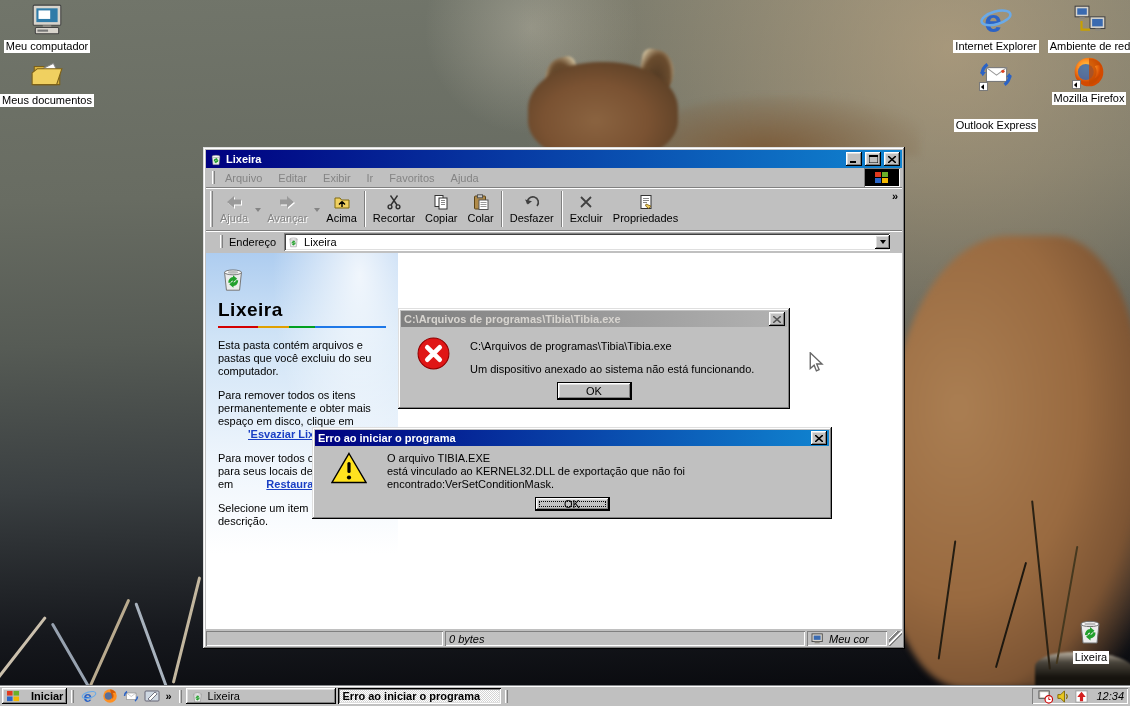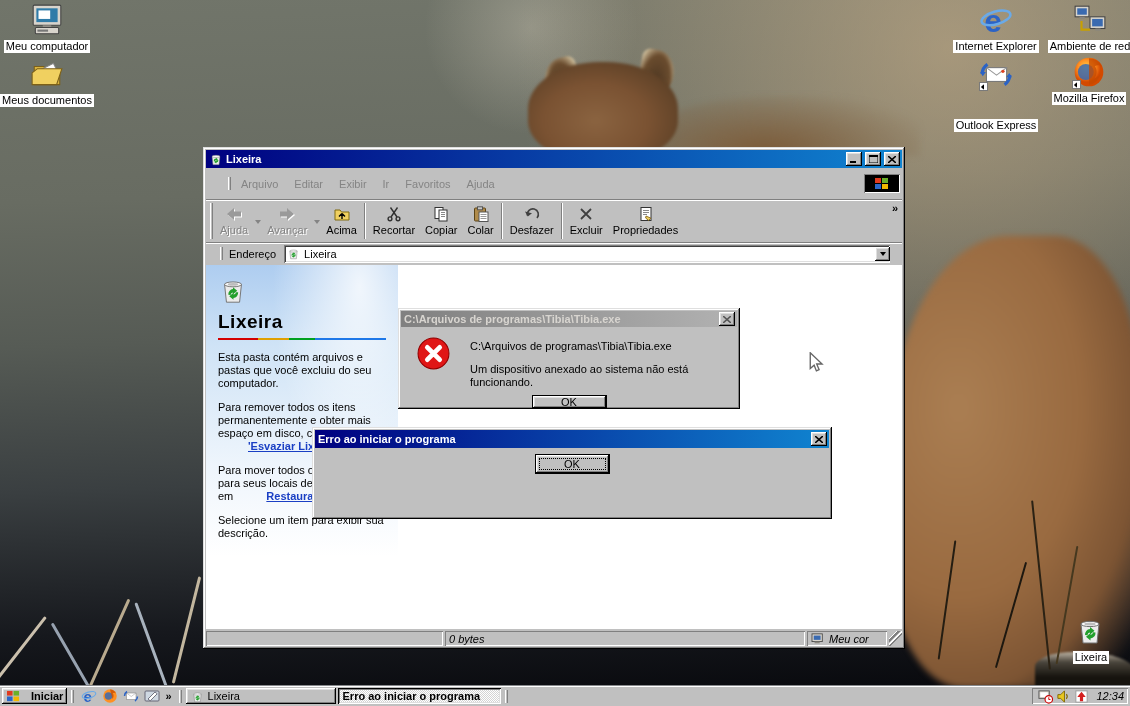"Arquivo" .menubar { height: 31px -> 19px; padding-left: 20px -> 4px }
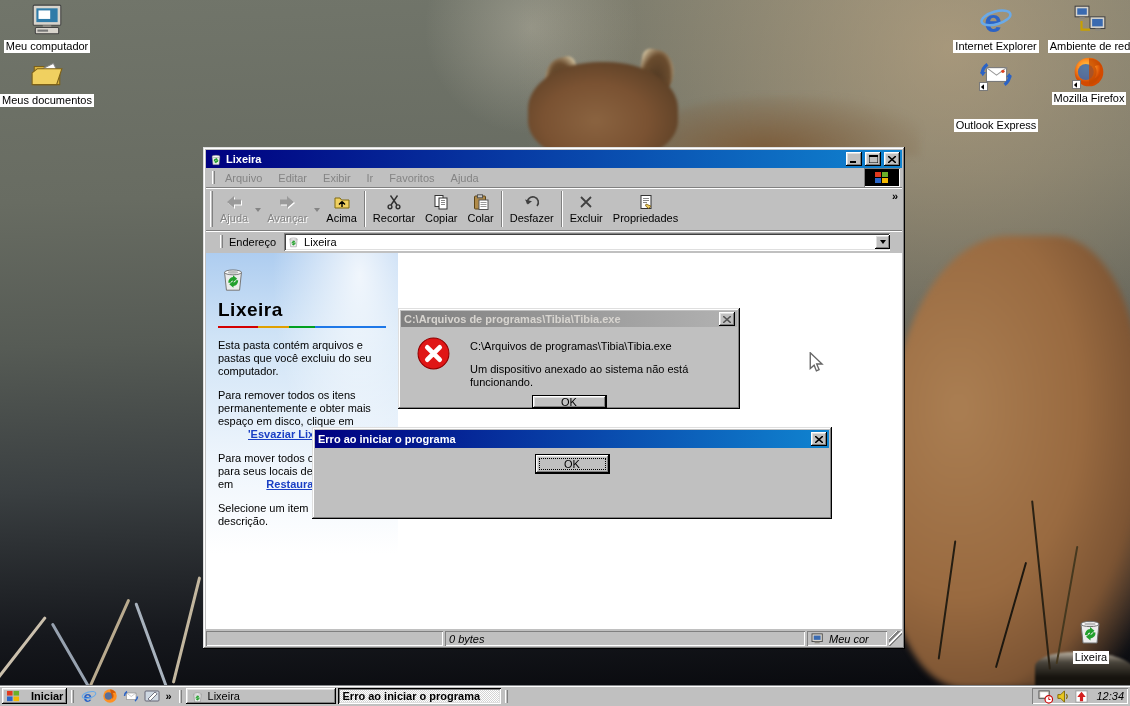"C:\Arquivos de programas\Tibia\Tibia.exe" div.dialog { width: 342px -> 392px }
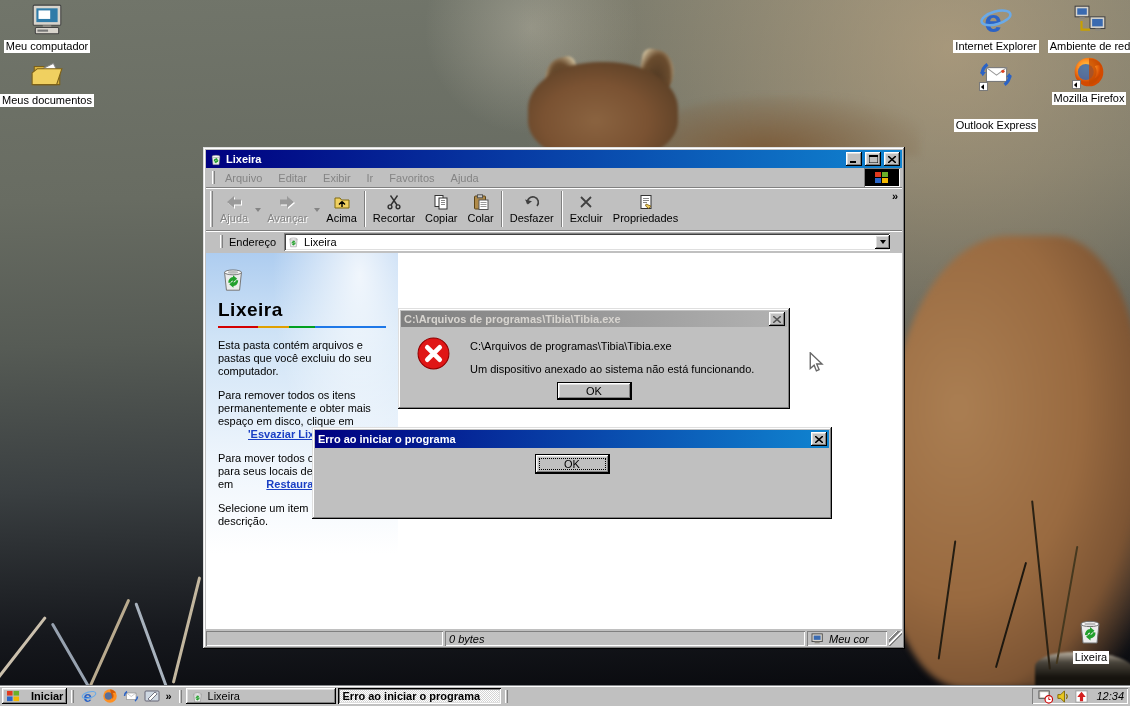"O arquivo TIBIA.EXE" div.dlg-body { html: none -> <div> <svg> <path></path> <rect></rect> <circle></circle> </svg> <div> <div>O arquivo TIBIA.EXE</div> <div>está vinculado ao KERNEL32.DLL de exportação que não foi encontrado:VerSetConditionMask.</div> </div> </div> }
